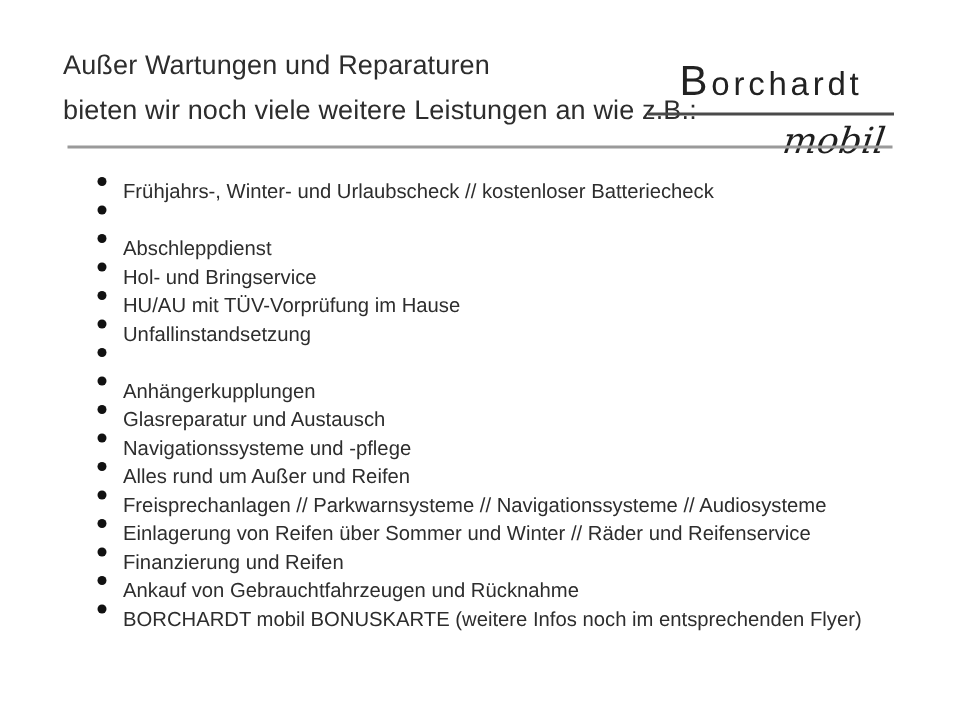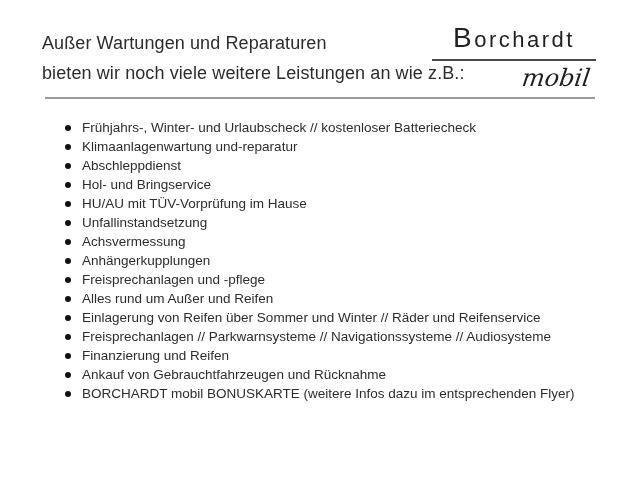"Borchardt" .logo-name { margin-top: none -> 16px }
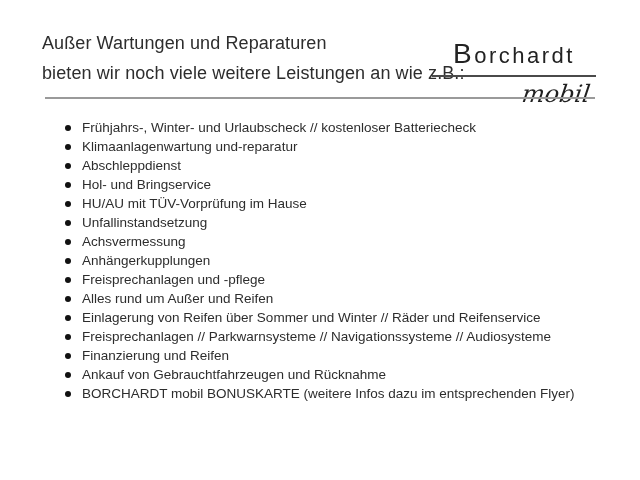"Frühjahrs-, Winter- und Urlaubscheck //" .services li { align-items: center -> none }
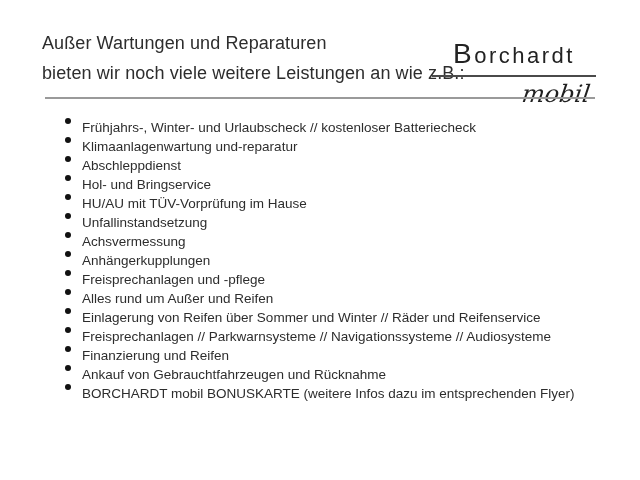"Klimaanlagenwartung und-reparatur" span.item-text { html: <span>Klimaanlagenwartung und-reparatur</span> -> none }
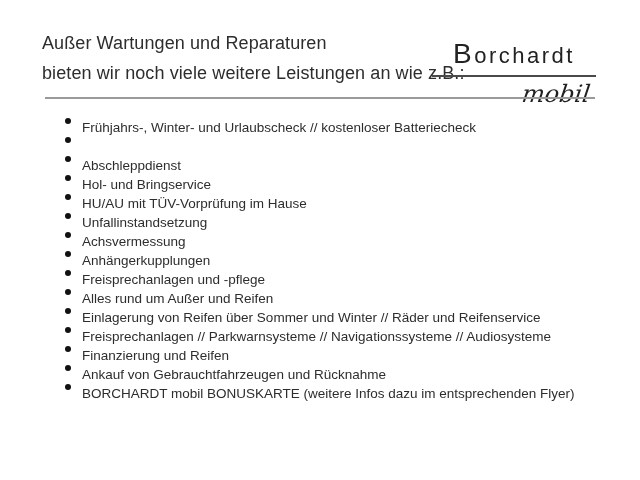"Achsvermessung" span.item-text { html: <span>Achsvermessung</span> -> none }
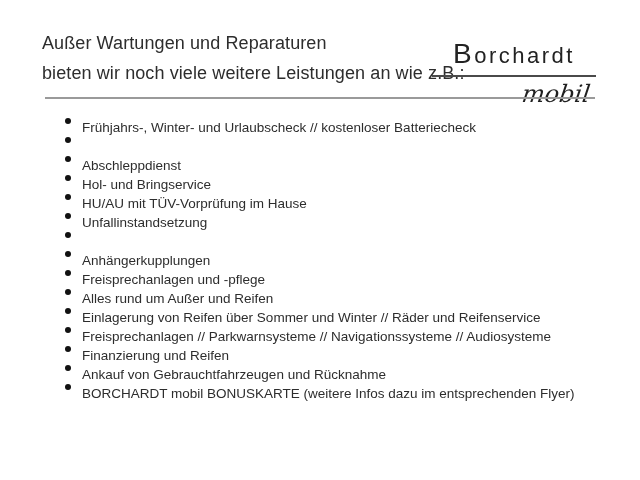"Glasreparatur und Austausch" li { html: none -> <li> <span></span> <span>Glasreparatur und Austausch</span> </li> }
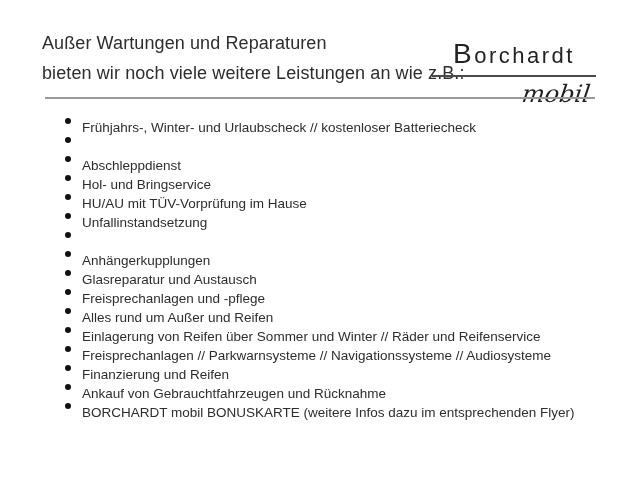"Freisprechanlagen und -pflege" span.item-text { text: Freisprechanlagen -> Navigationssysteme }
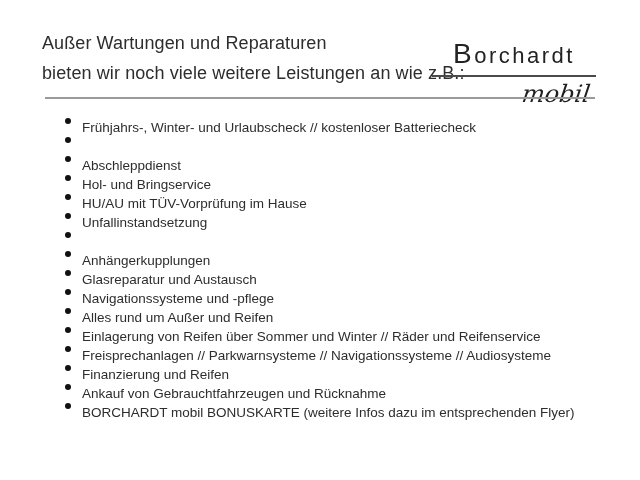"Einlagerung von Reifen über Sommer" li { order: before "Freisprechanlagen // Parkwarnsysteme //" -> after "Freisprechanlagen // Parkwarnsysteme //" }
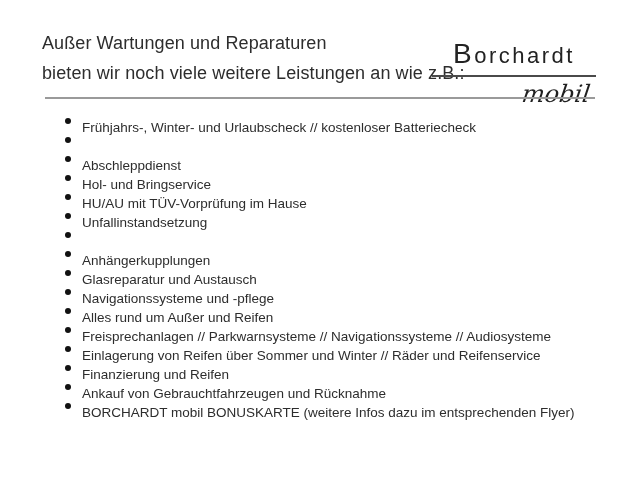"BORCHARDT mobil BONUSKARTE (weitere" span.item-text { text: dazu -> noch }
